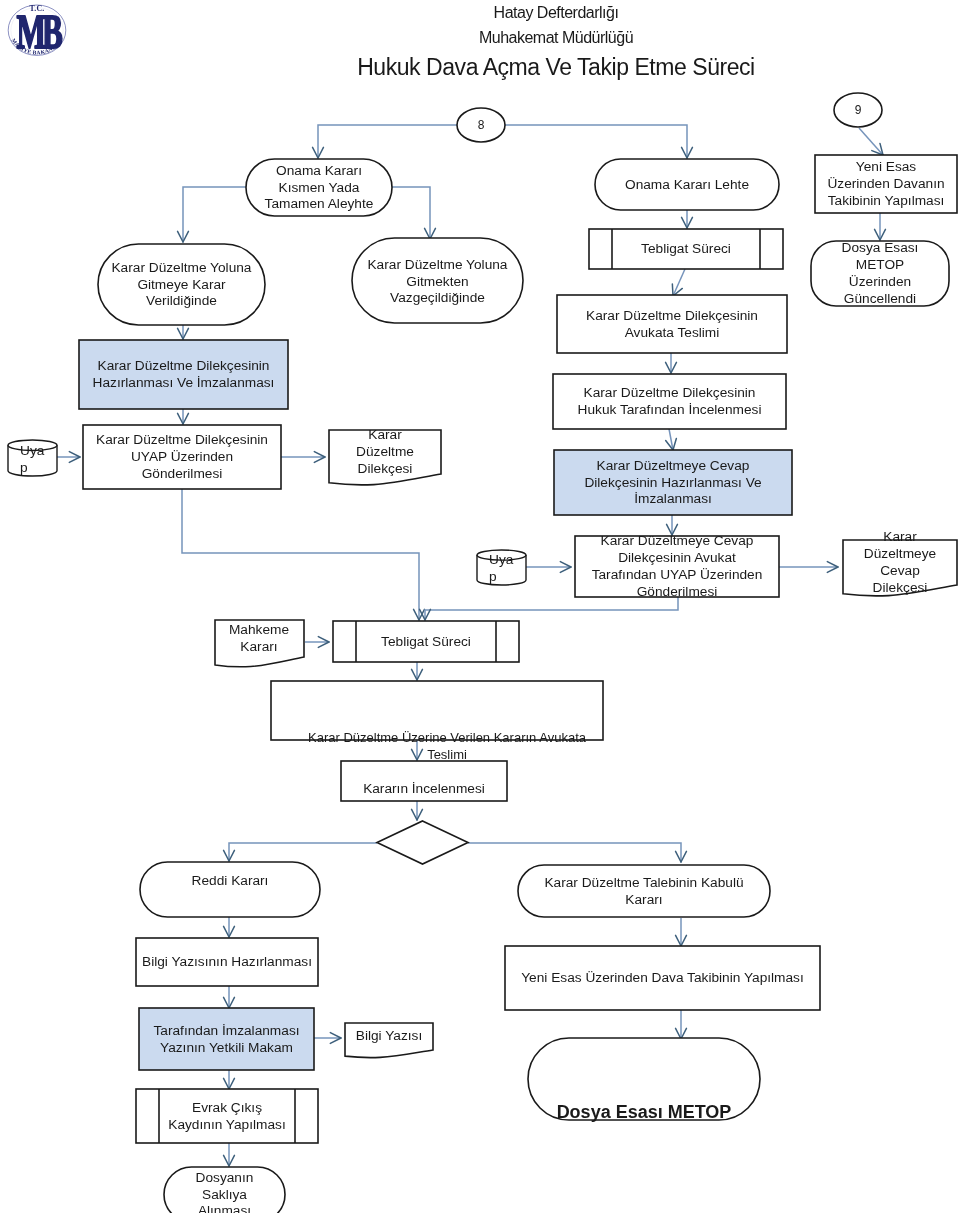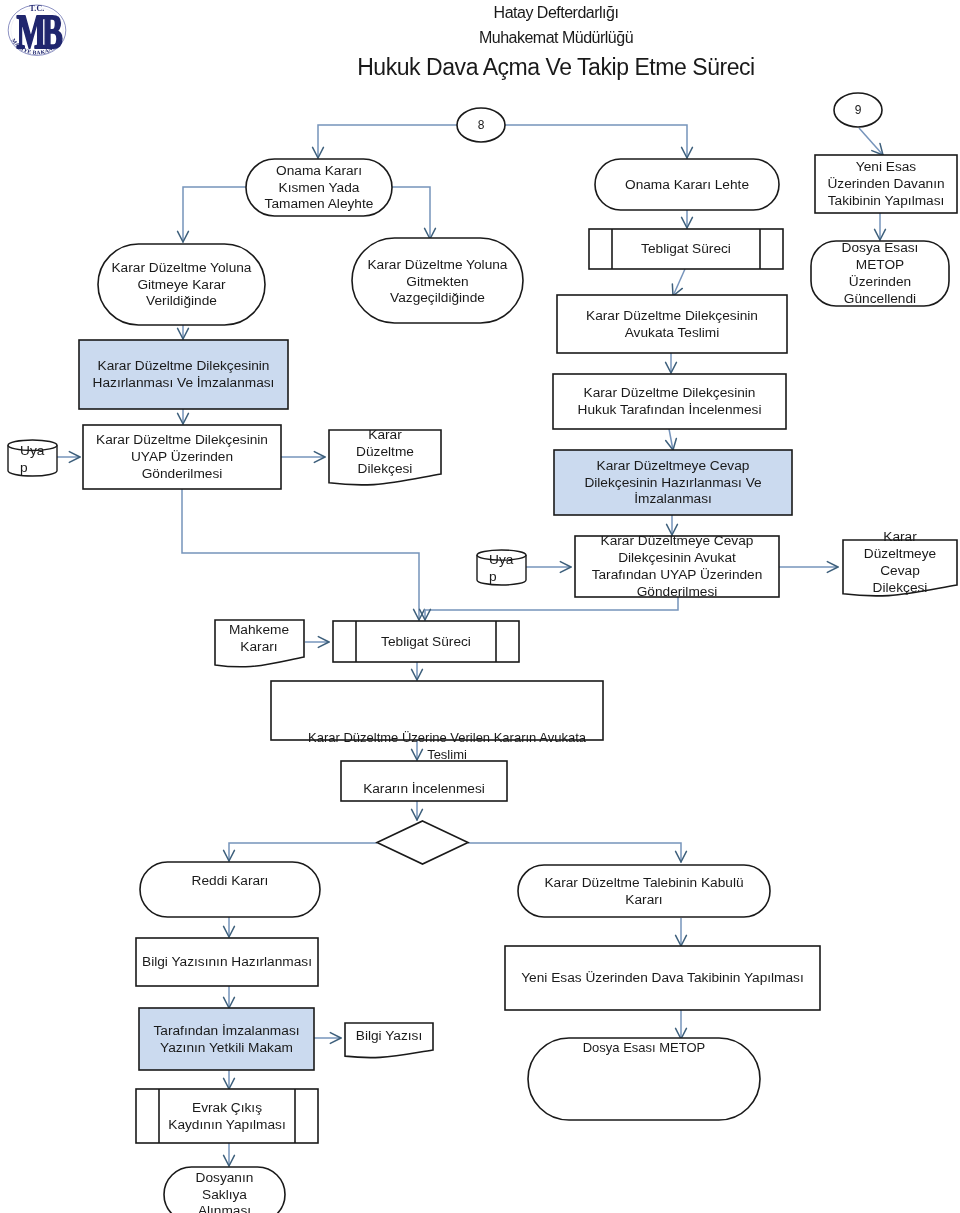"Dosya Esası METOP" div.nodelabel { font-size: 13px -> 18px; font-weight: none -> bold; top: 1040px -> 1104px }
